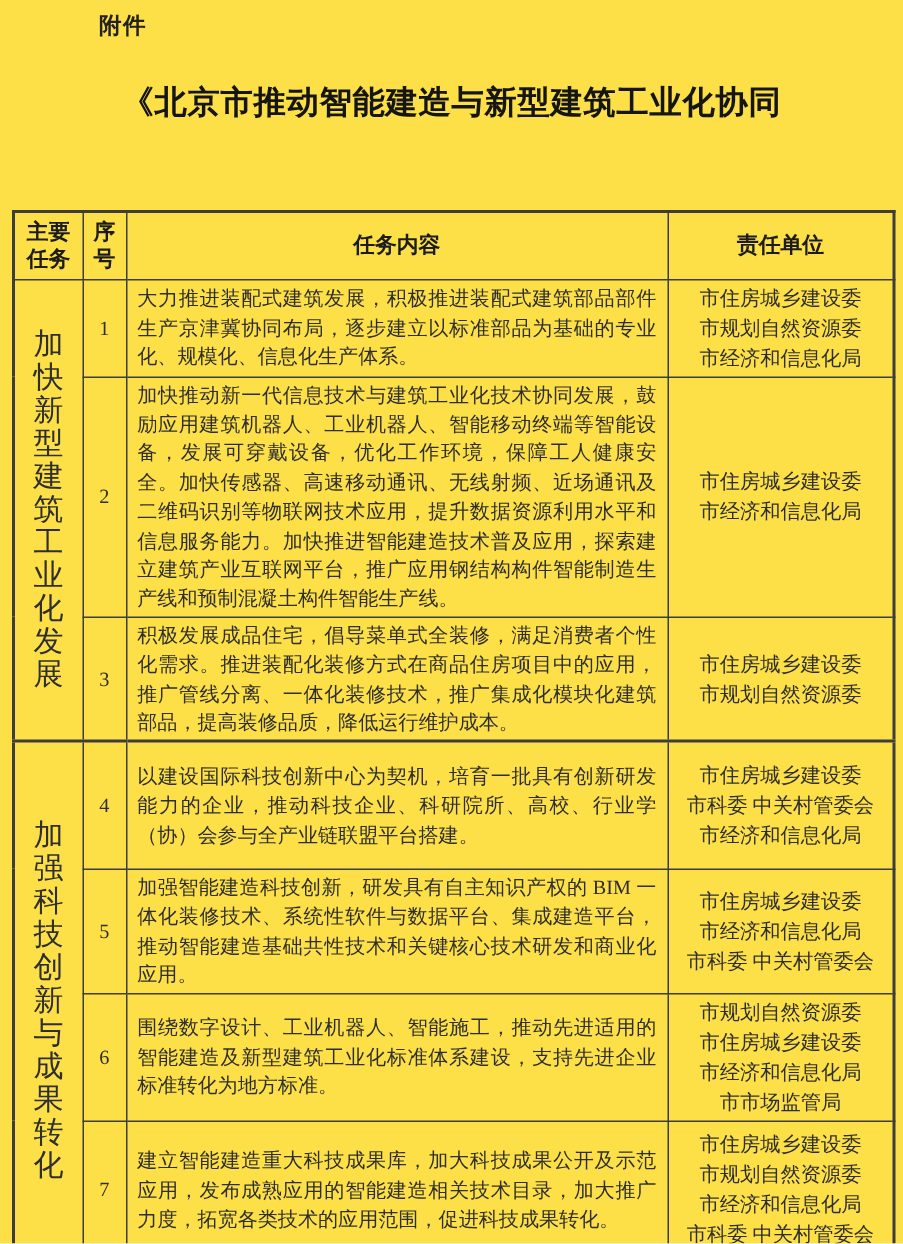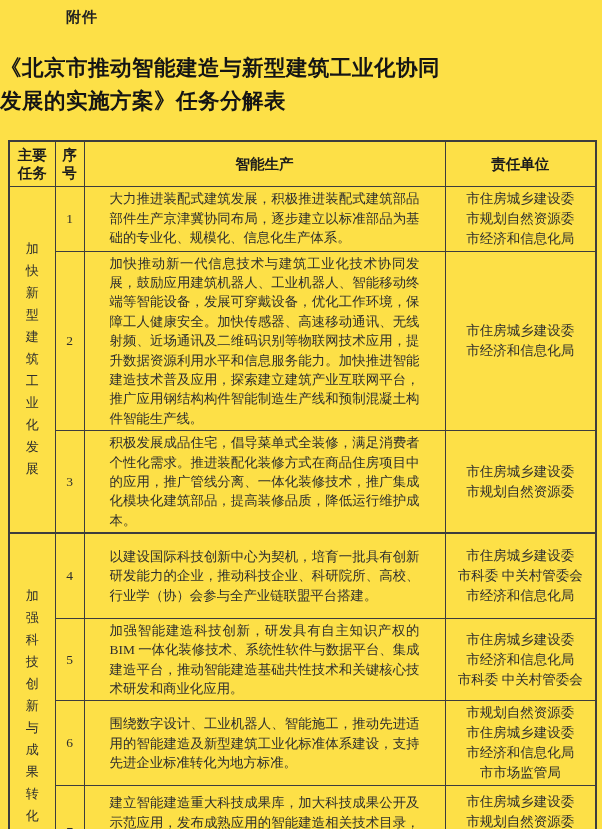"《北京市推动智能建造与新型建筑工业化协同" .title { text-align: none -> center }
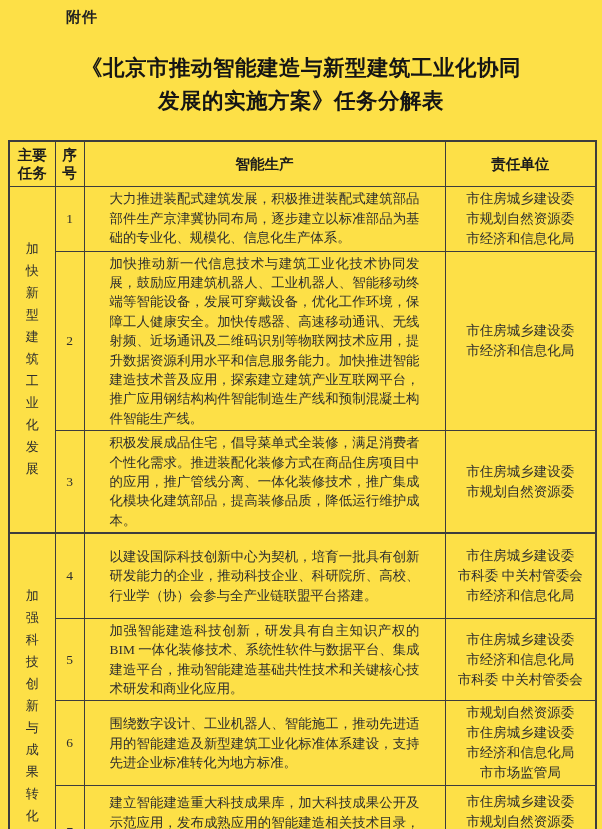"发展的实施方案》任务分解表" span { html: <span>发展的实施方案》任务分解表</span> -> none }
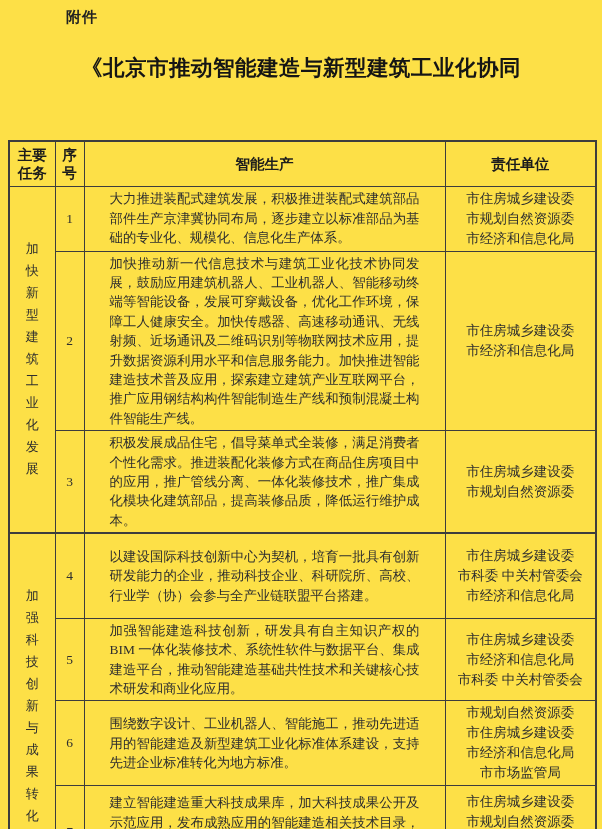"智能生产" th.h-cell { text: 智能生产 -> 任务内容 }
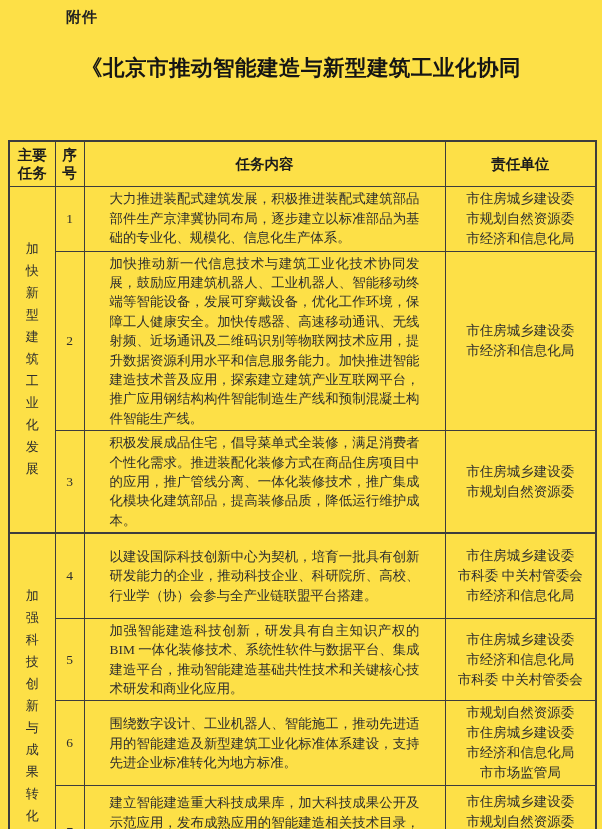"大力推进装配式建筑发展，积极推进装配式建筑部品部件生产京津冀协同布局，逐步建立以" td.content-cell { padding: 2px 25px -> 2px 7px }
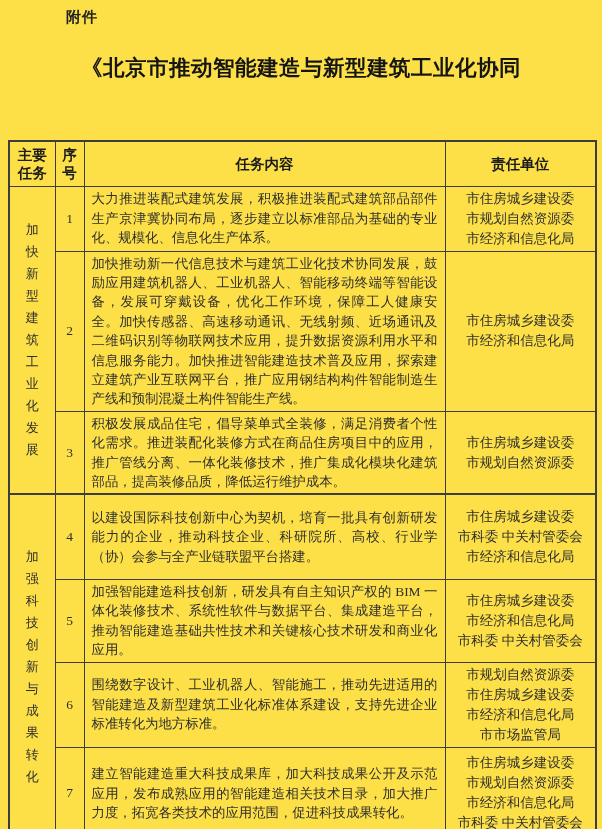"加快新型建筑工业化发展" .vtext { font-size: 13px -> 20px }
